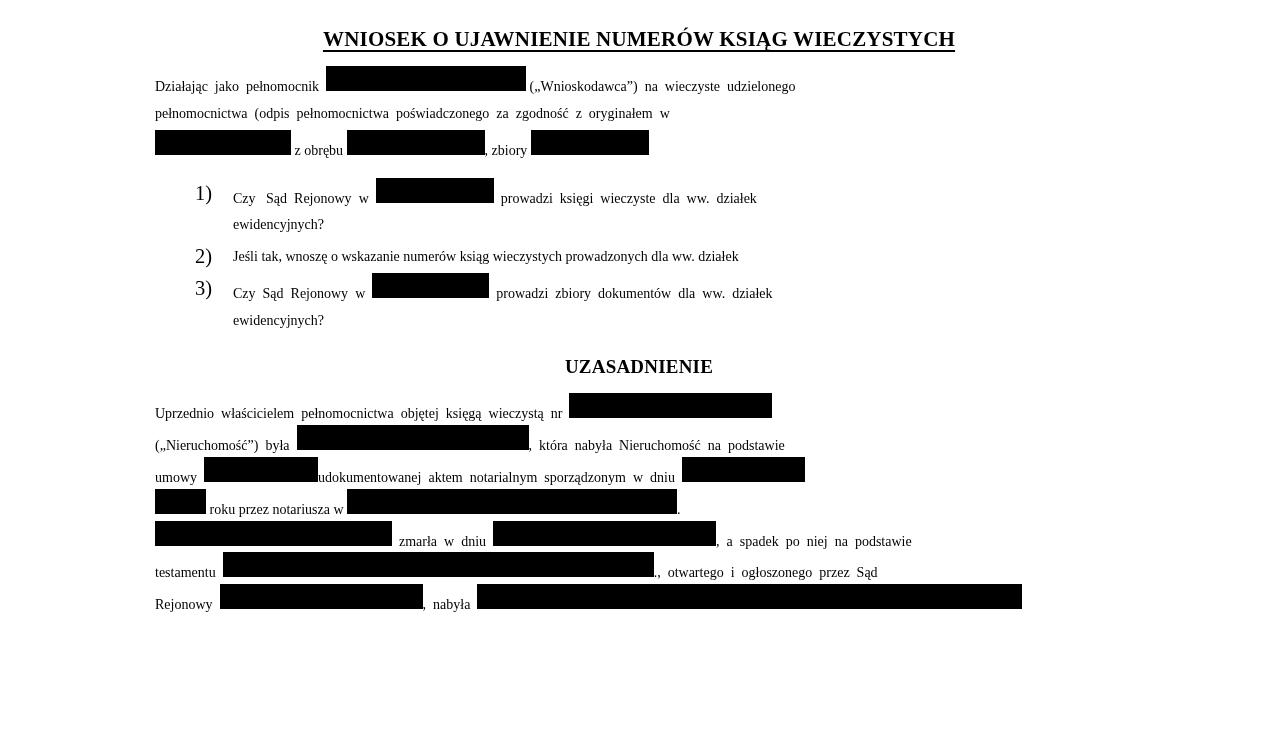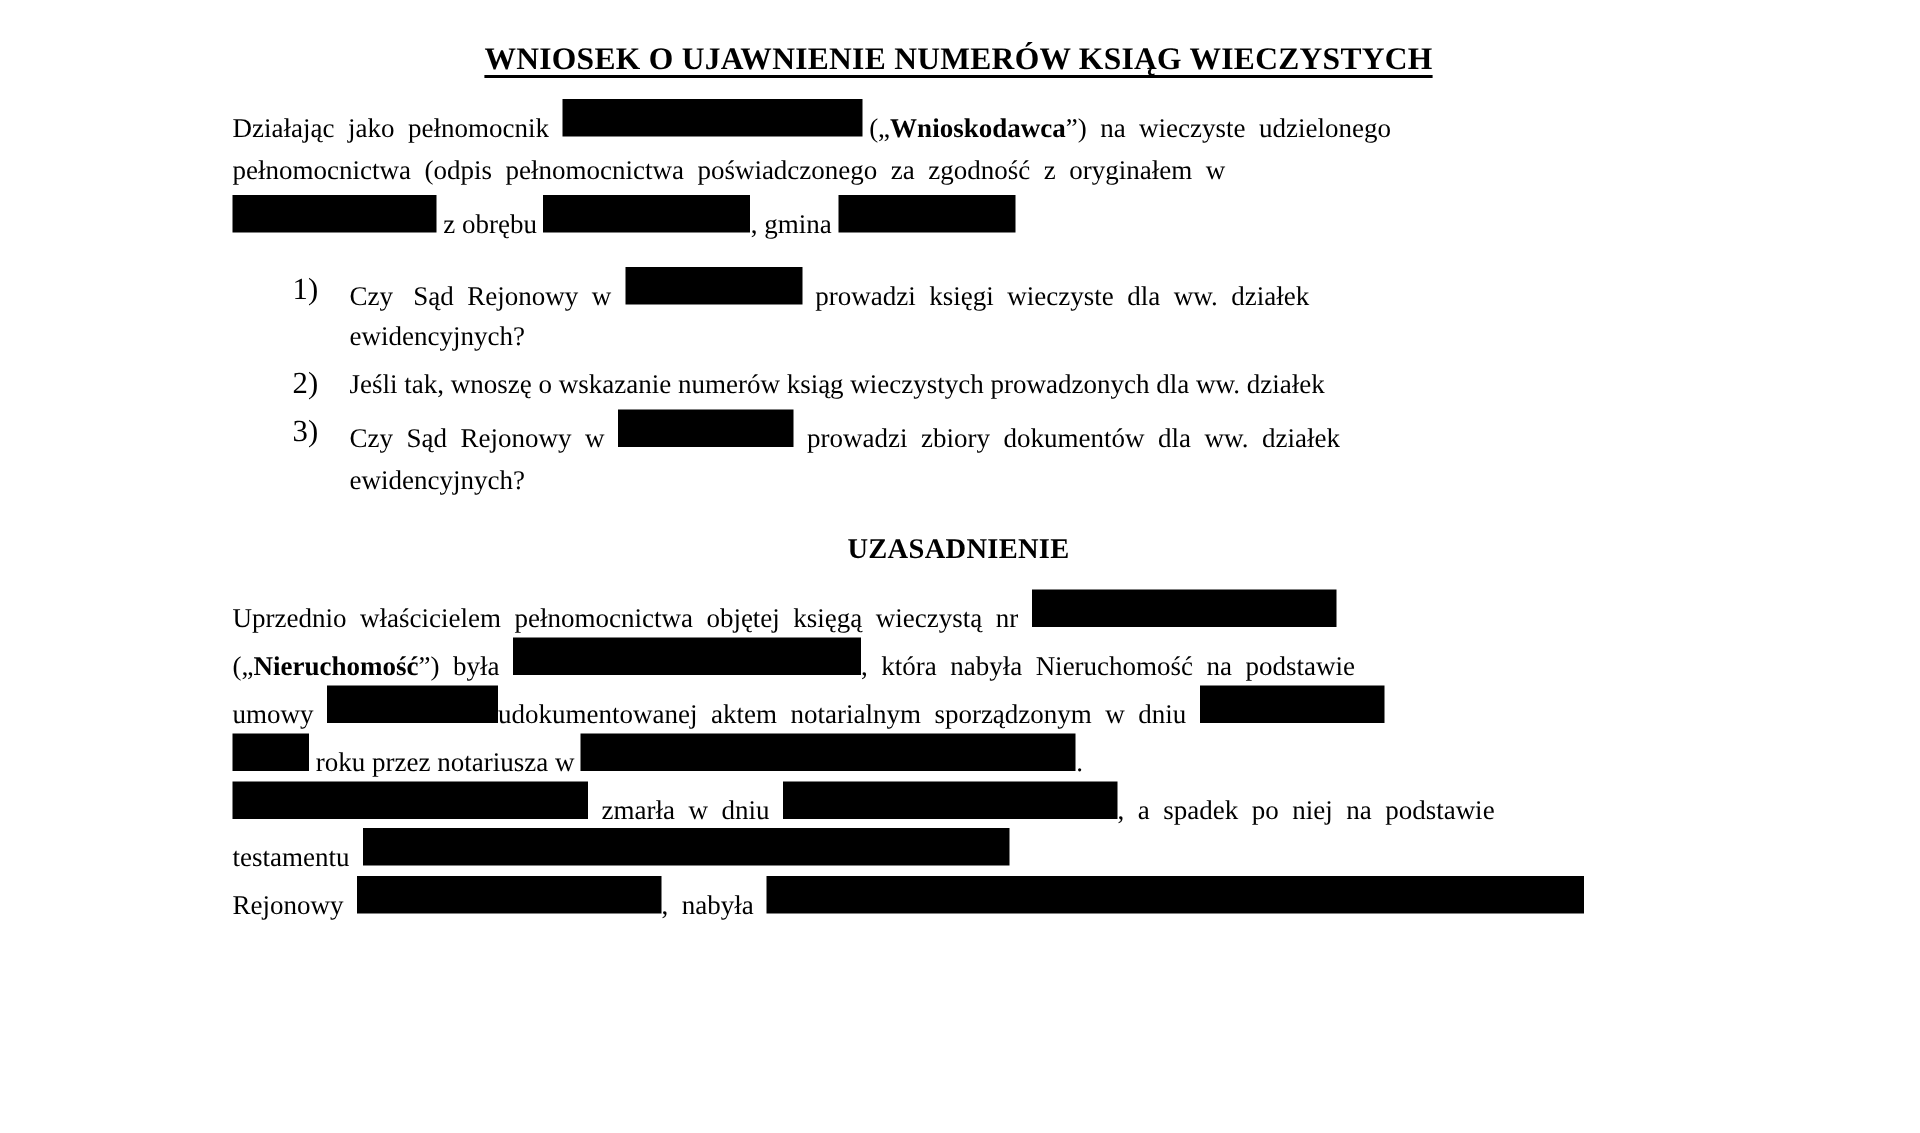"Działając jako pełnomocnik" .jline { font-size: 18px -> 14px }
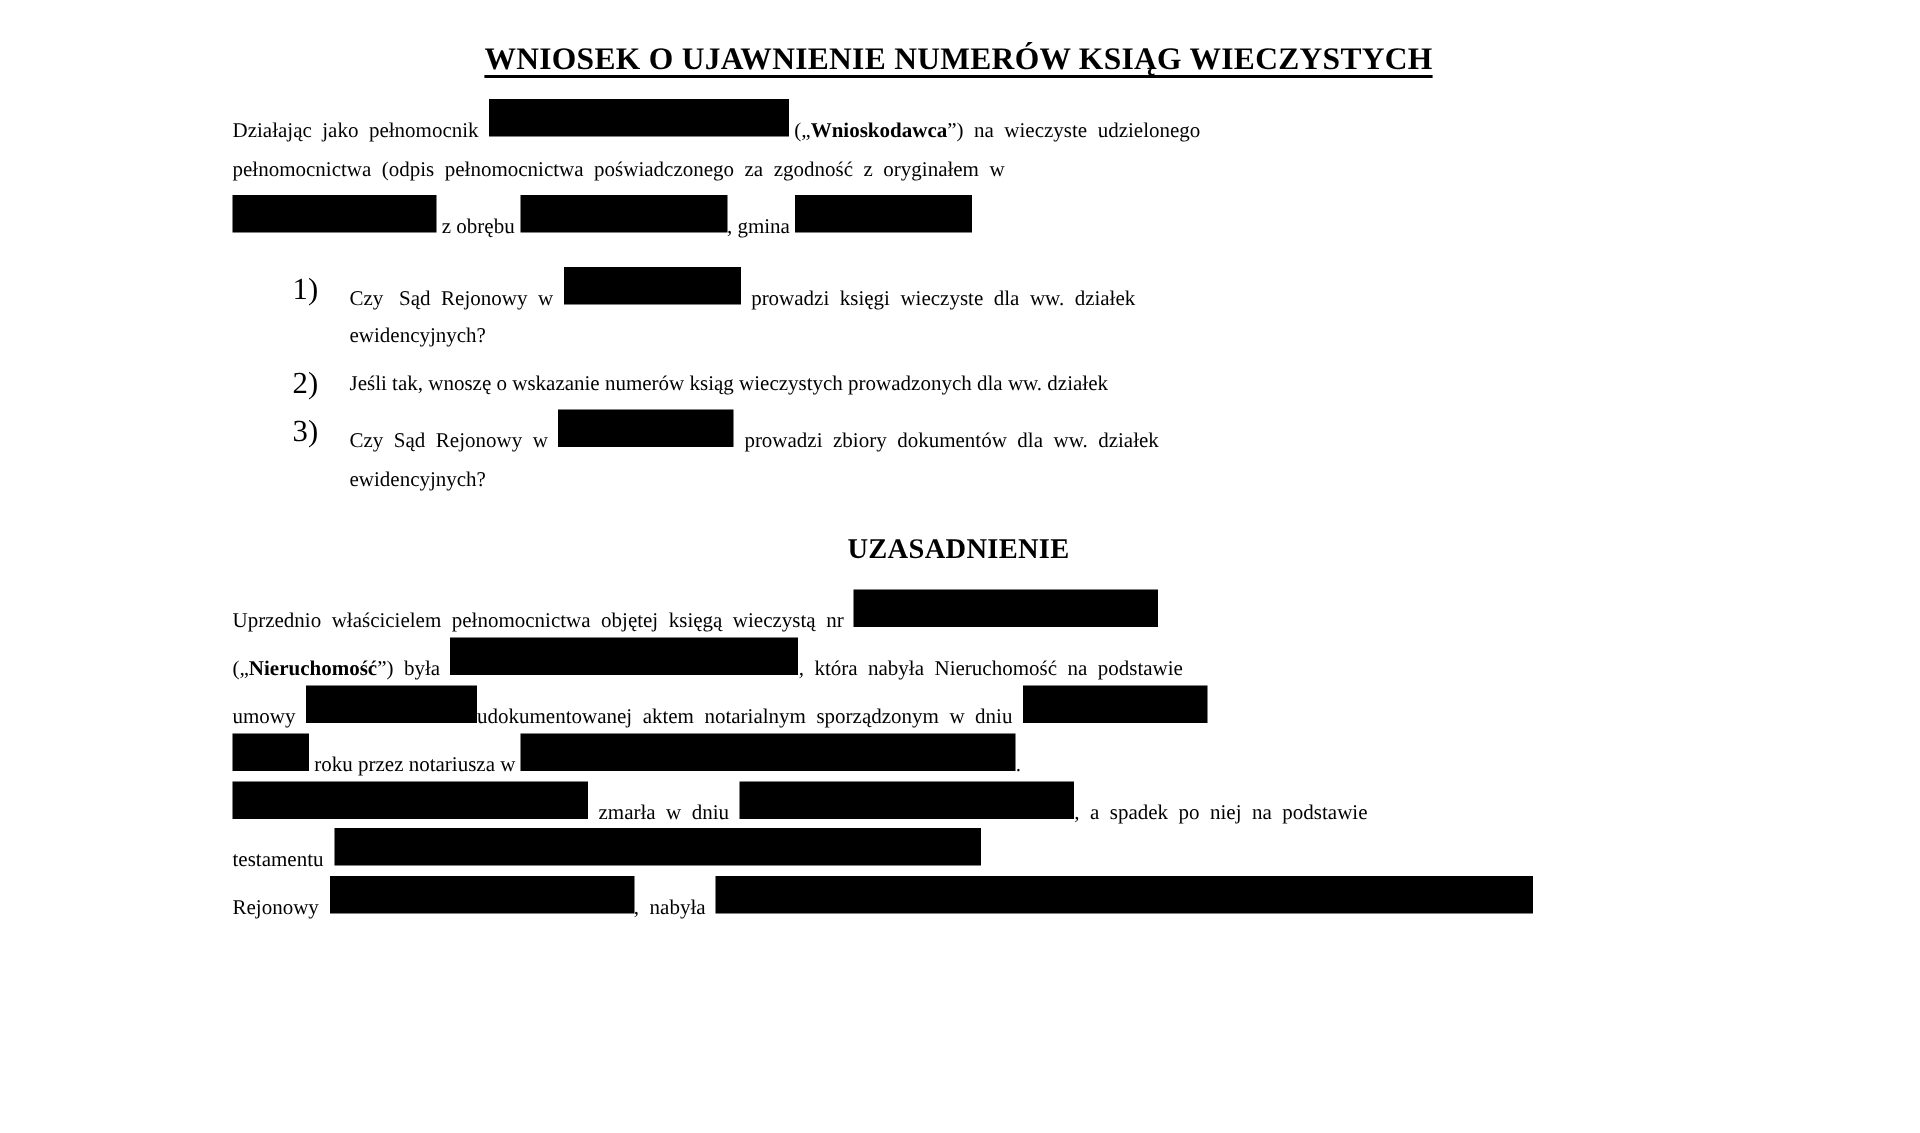"Wnioskodawca" b, strong { font-weight: bold -> normal }
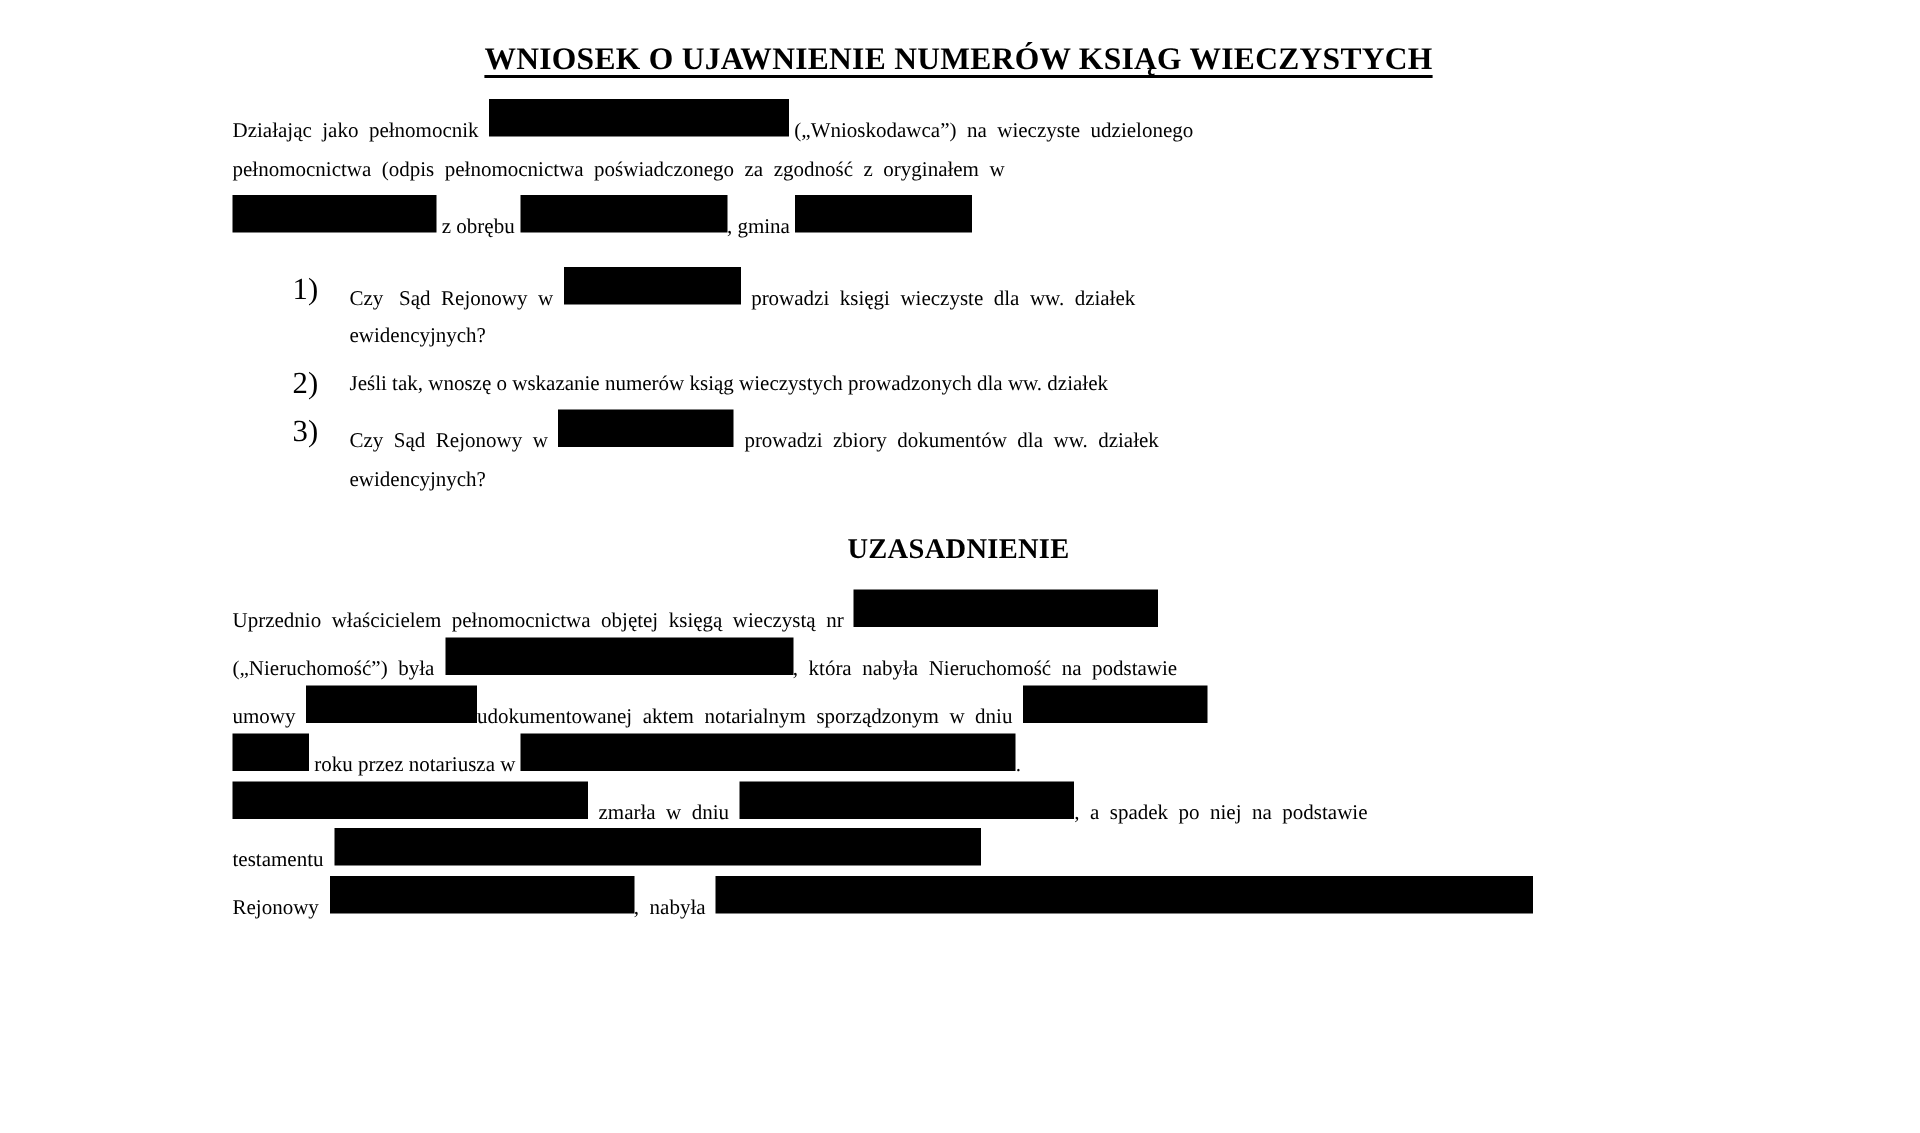", gmina" span.w { text: gmina -> zbiory }
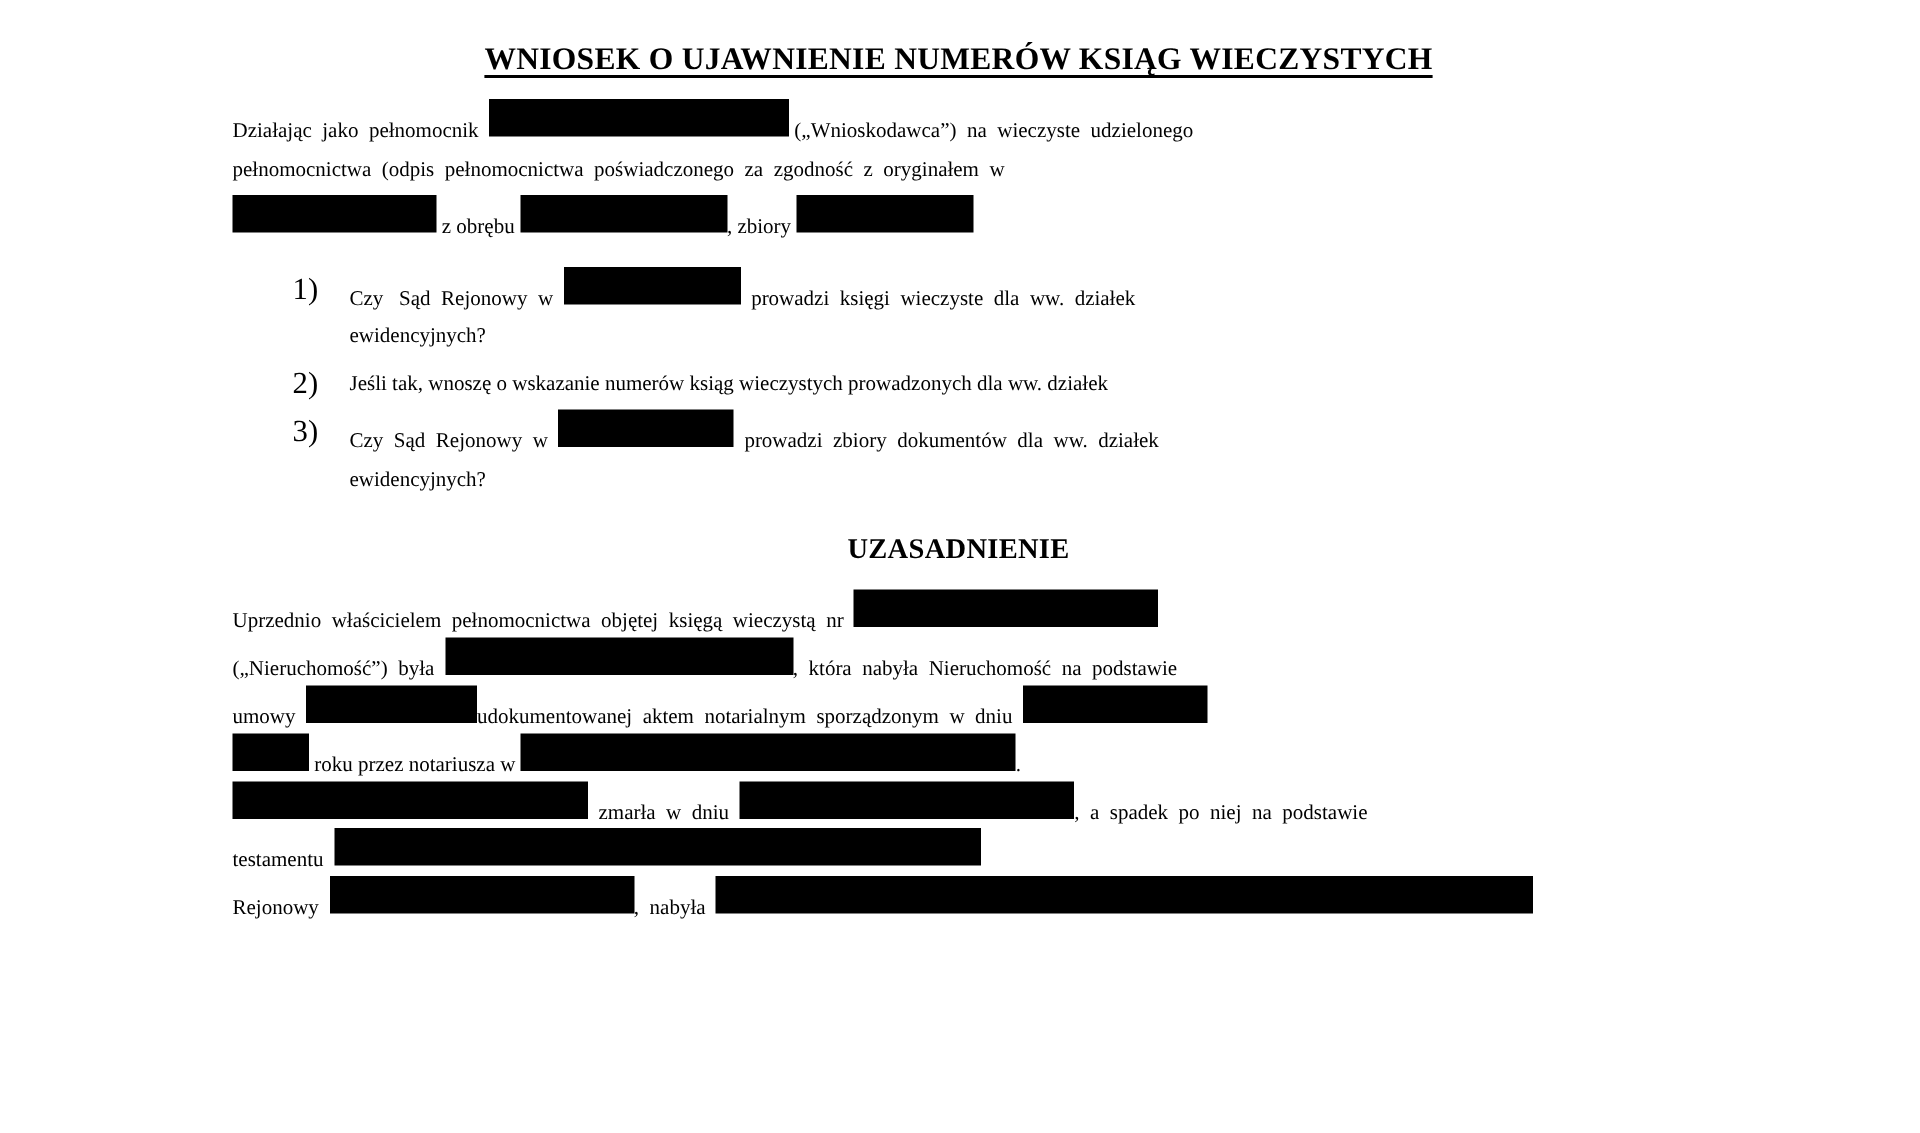"., otwartego i ogłoszonego przez" span.w { html: none -> <span>., otwartego i ogłoszonego przez Sąd</span> }
